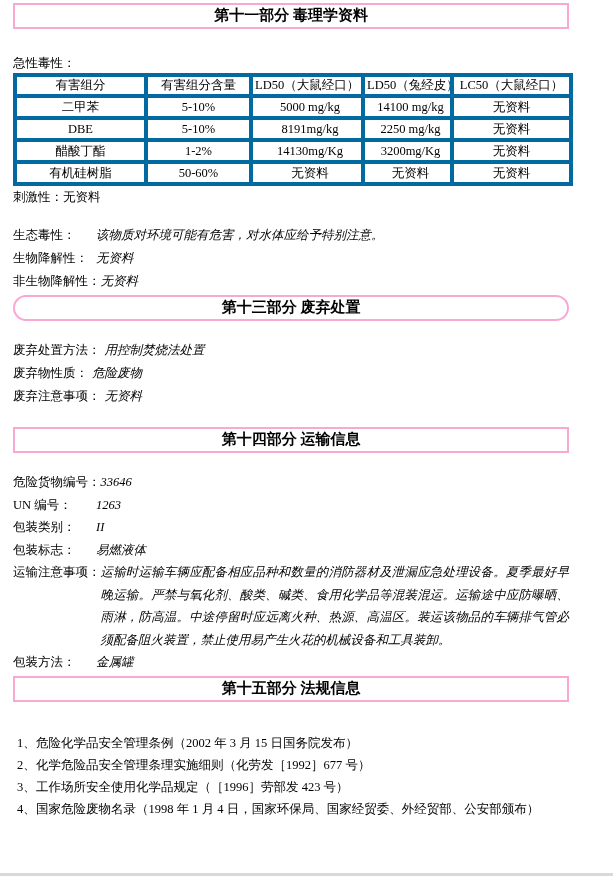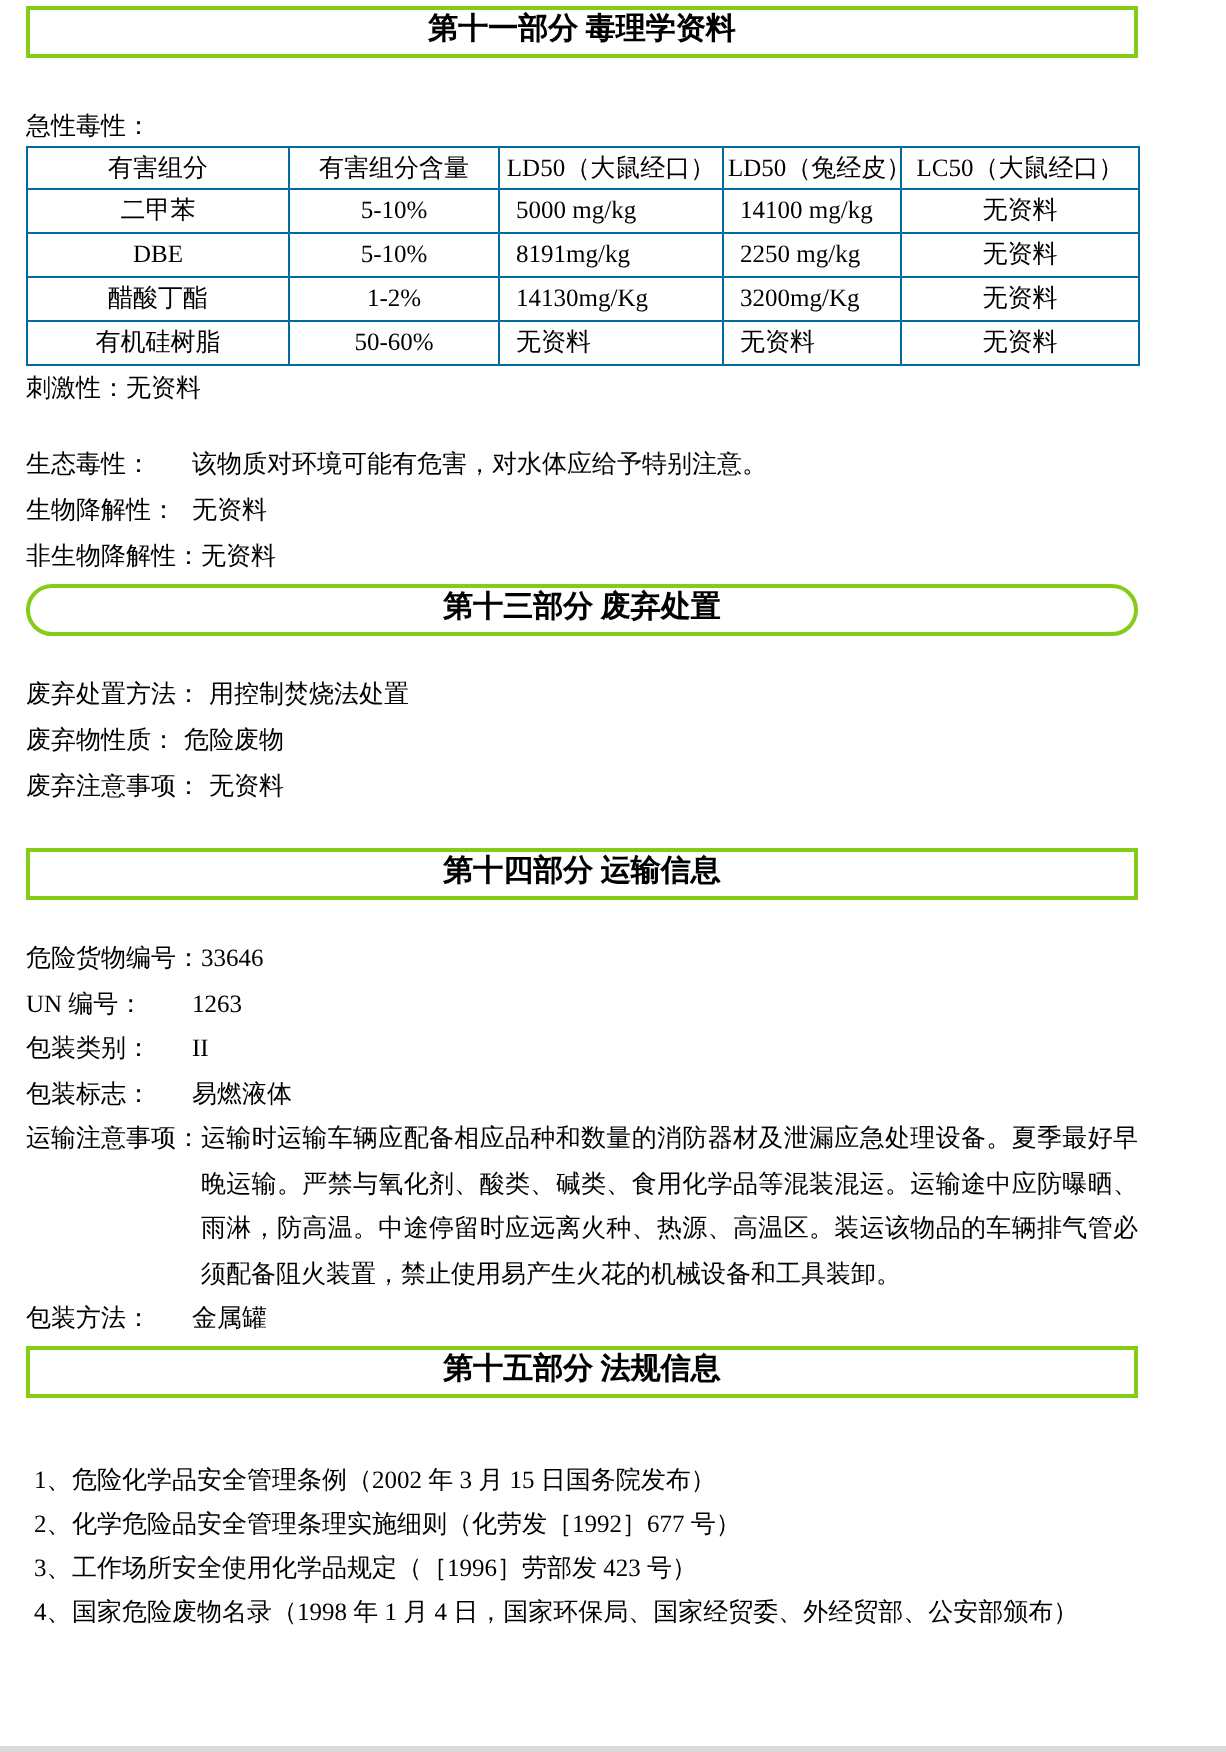"第十一部分 毒理学资料" .sec-box { border: 2px solid #84cc16 -> 2px solid #f9a8d4 }
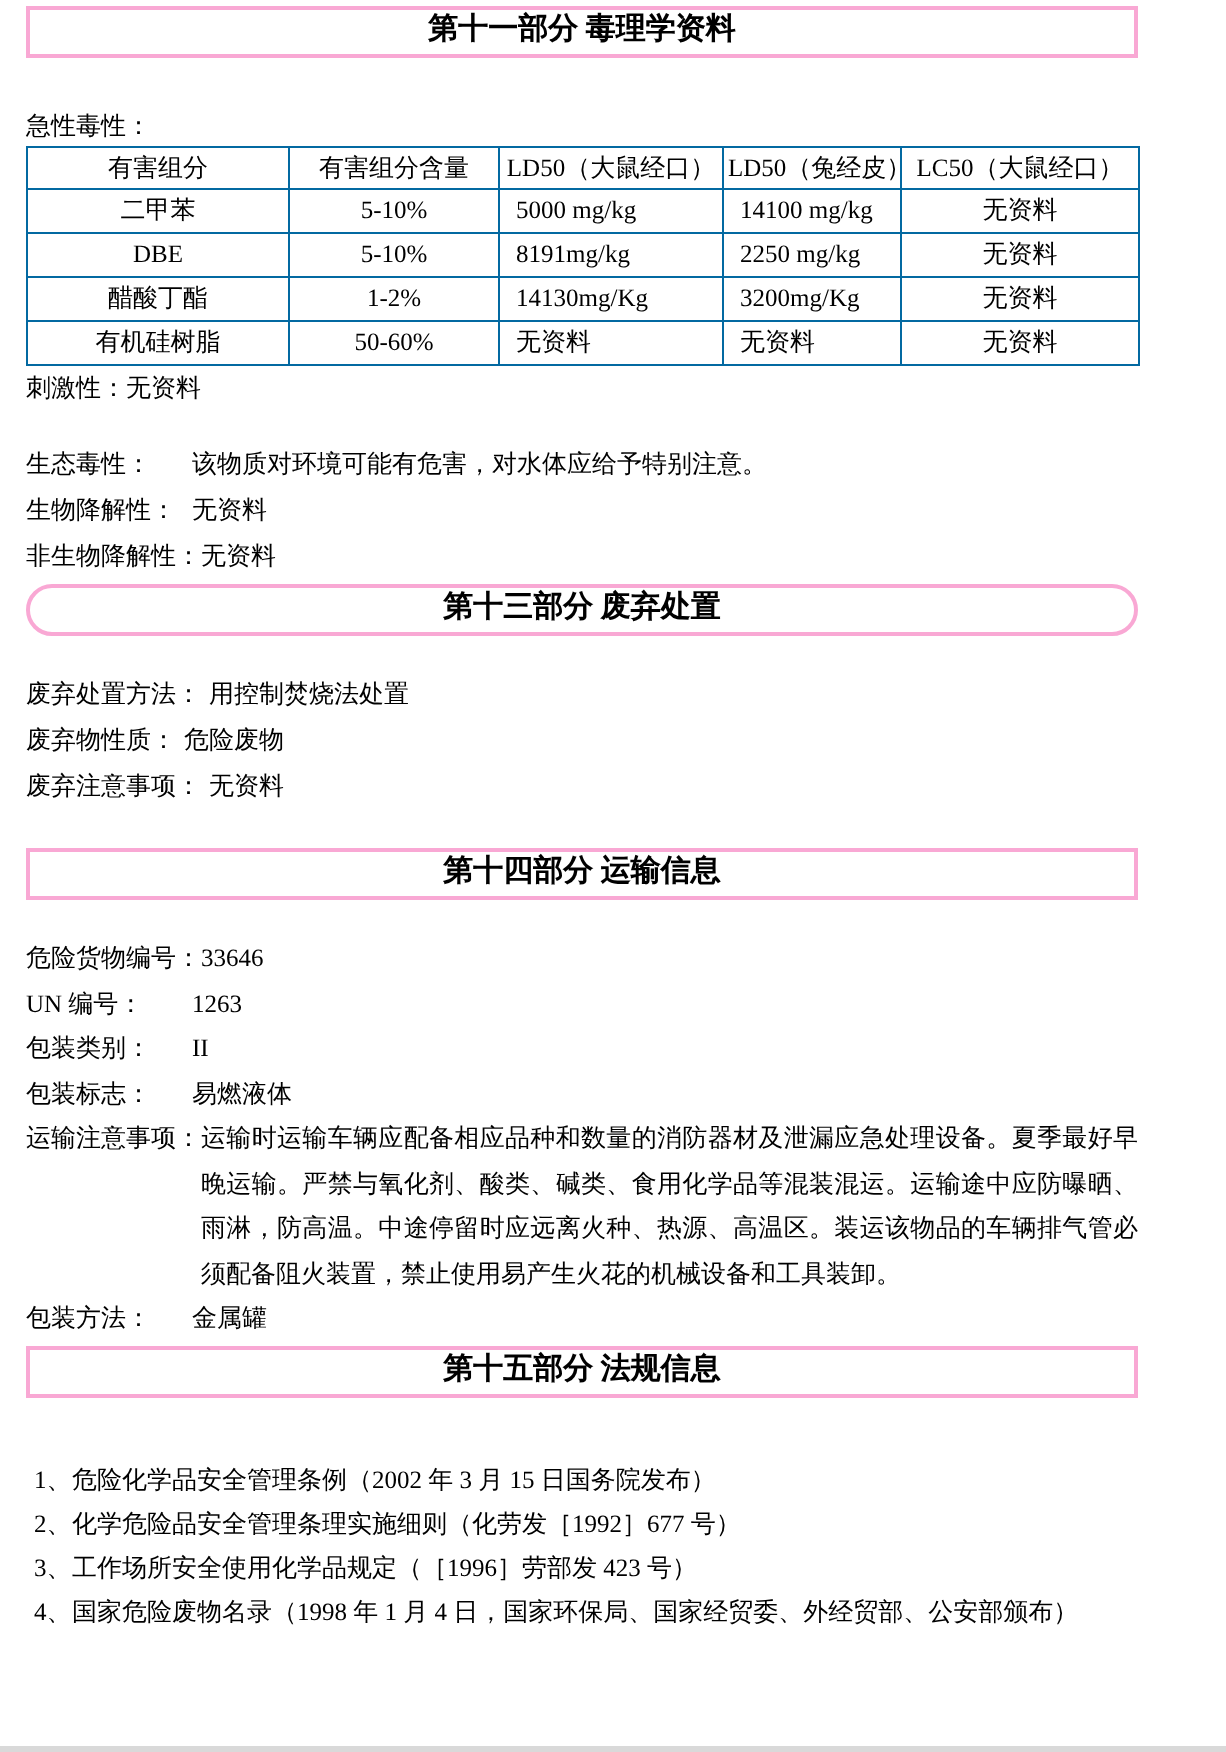"有害组分" table.tox th, table.tox td { border: 1px solid #0369a1 -> 4px solid #0369a1 }
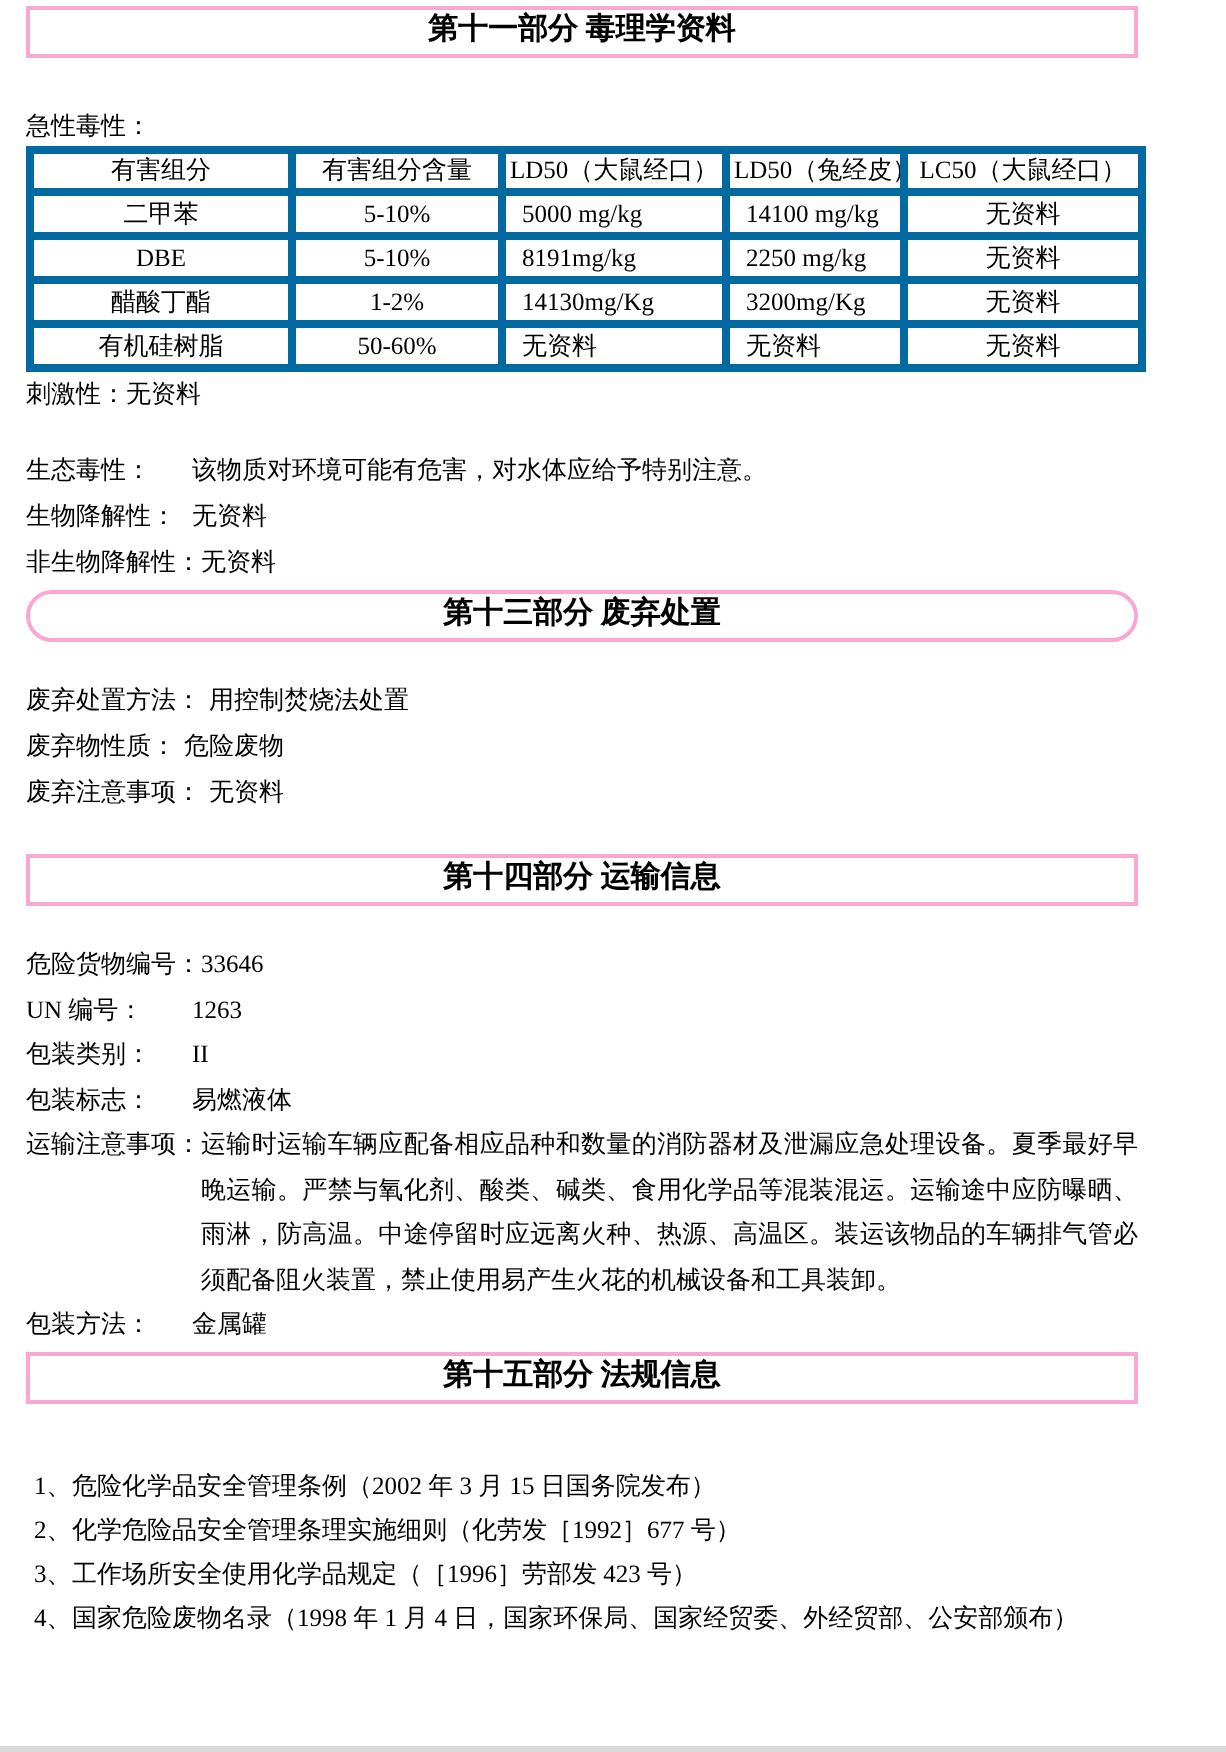"5000 mg/kg" table.tox td.left { text-align: left -> center }
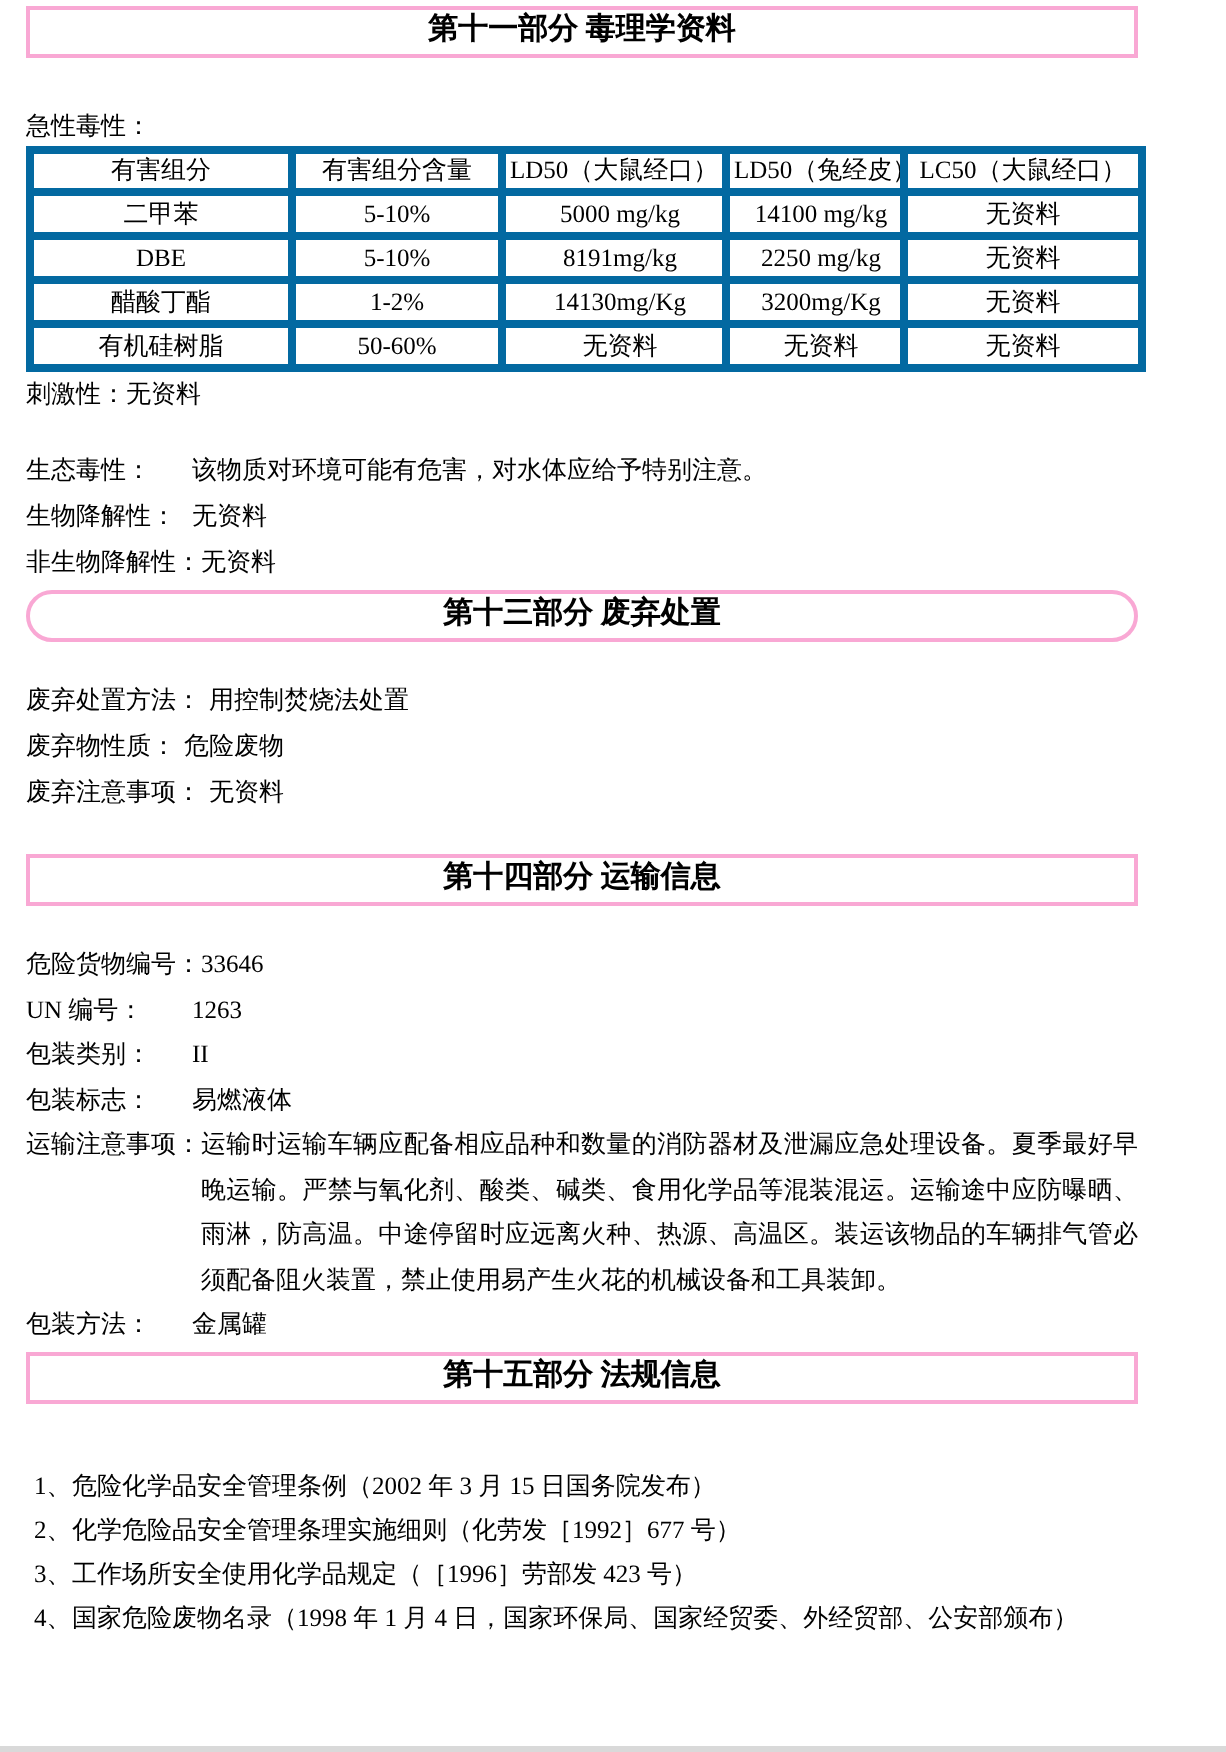"该物质对环境可能有危害，对水体应给予特别注意。" .kv .kv-value { font-style: none -> italic }
